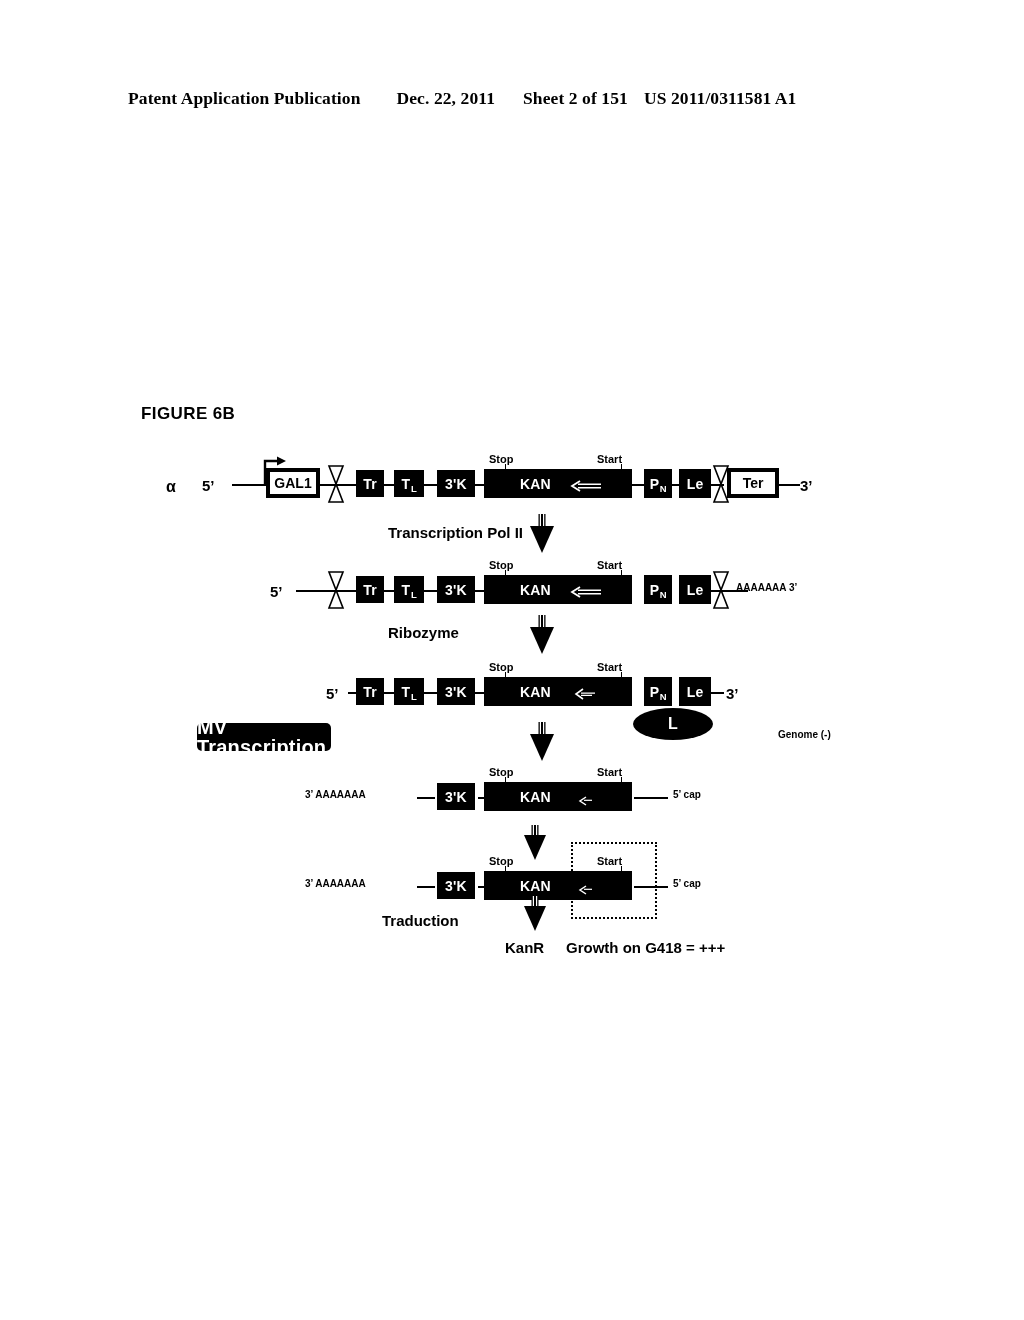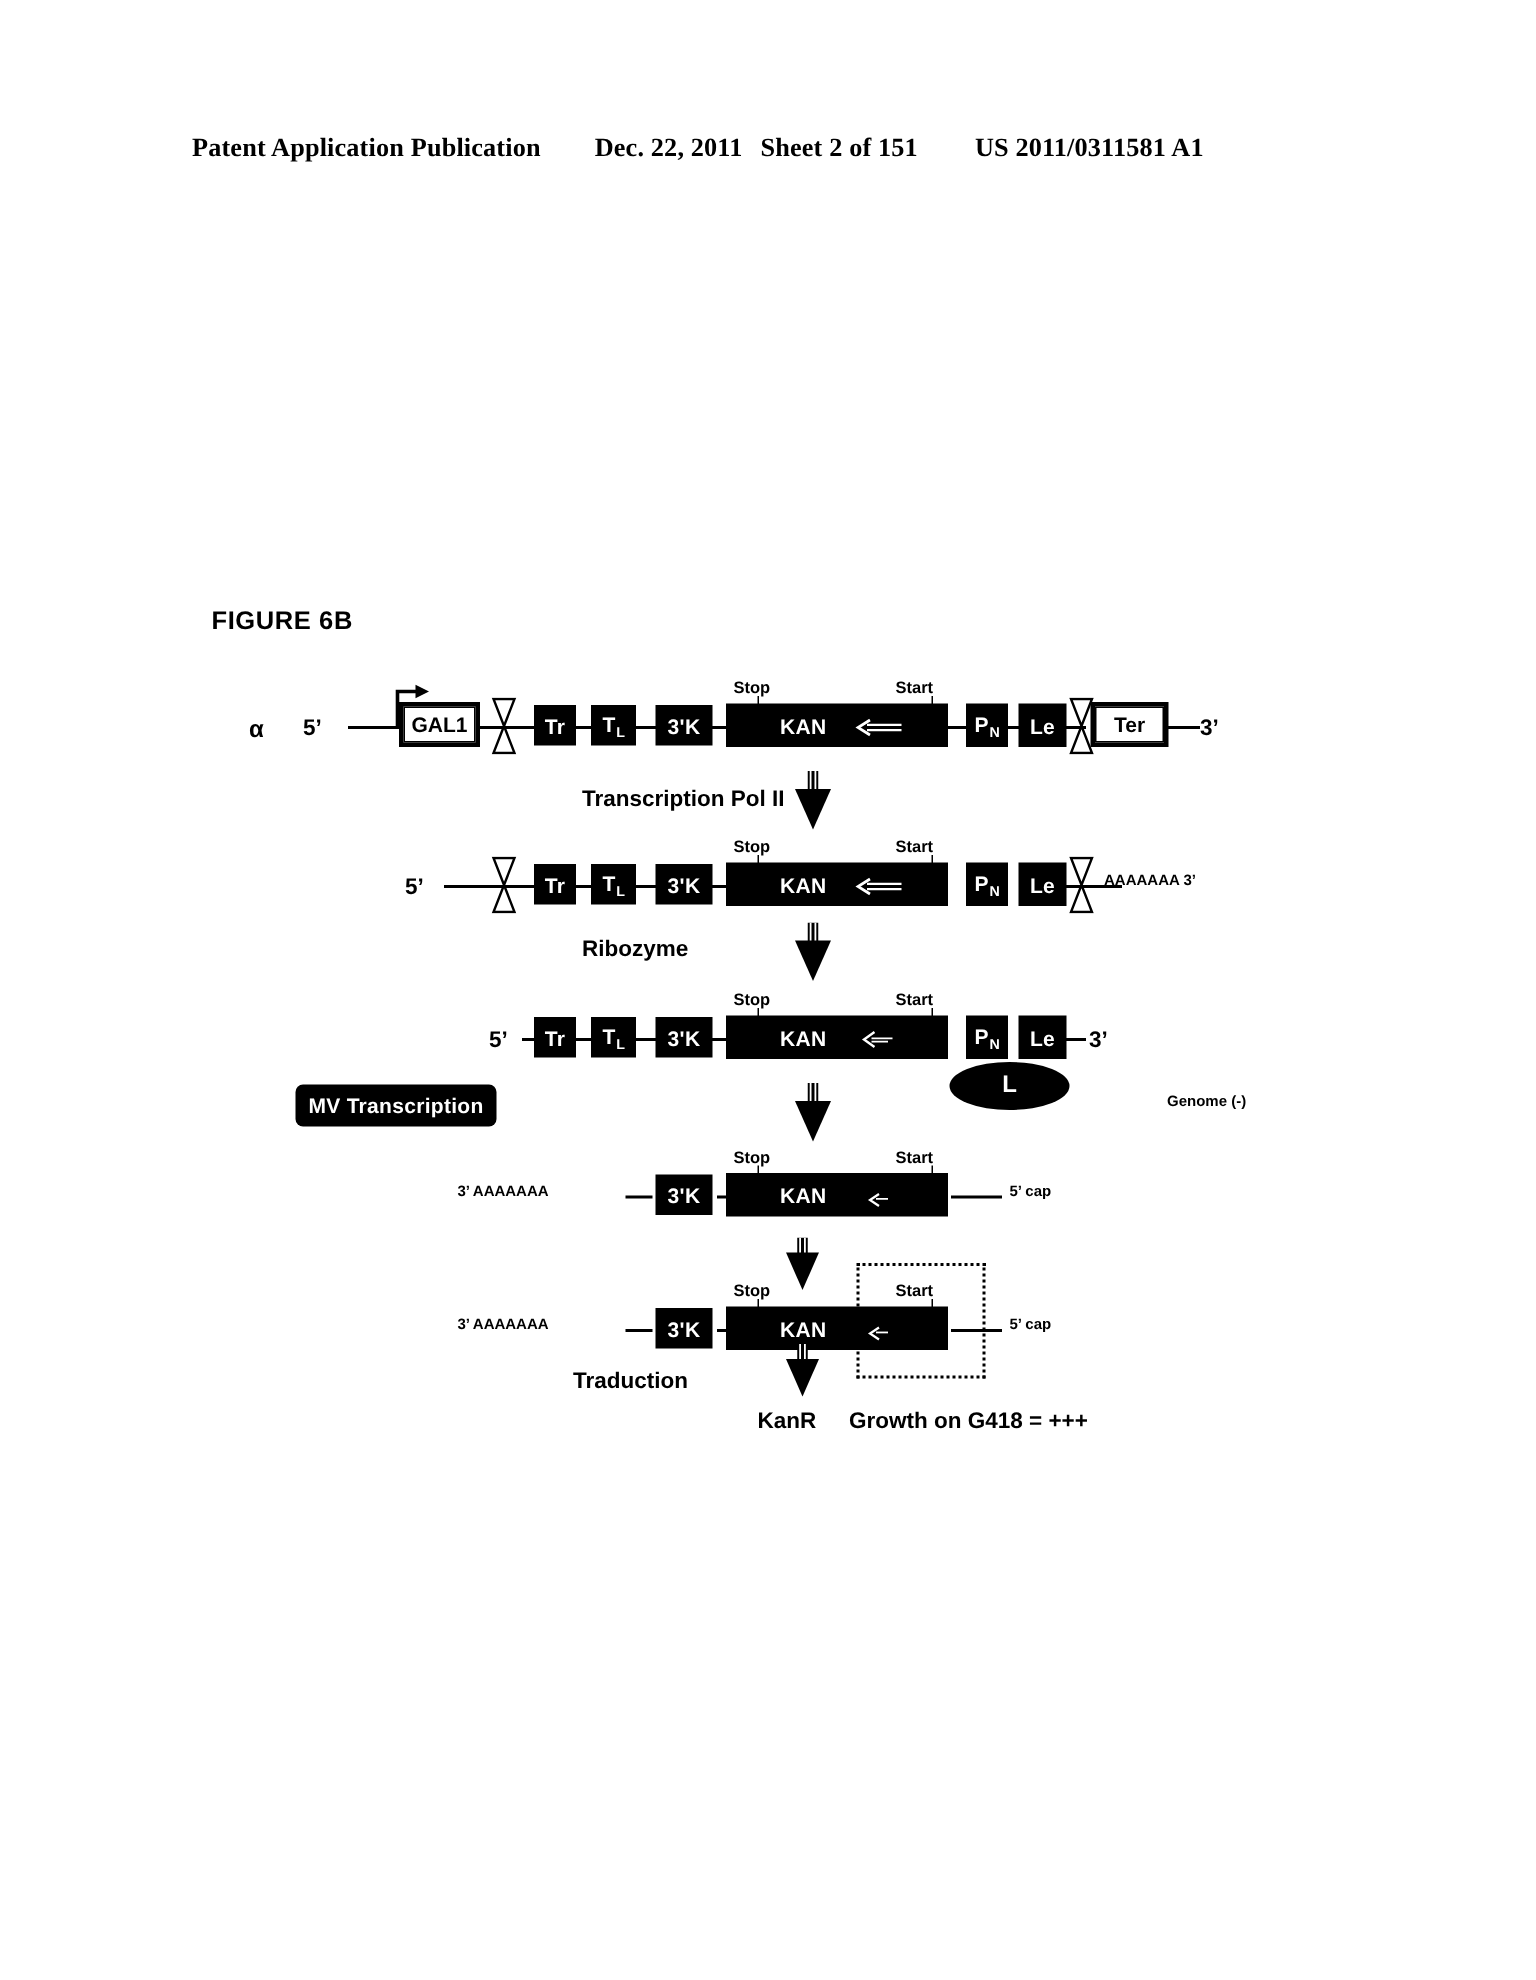"Sheet 2 of 151" .page-header .ph-sheet { margin-left: 12px -> 28px }
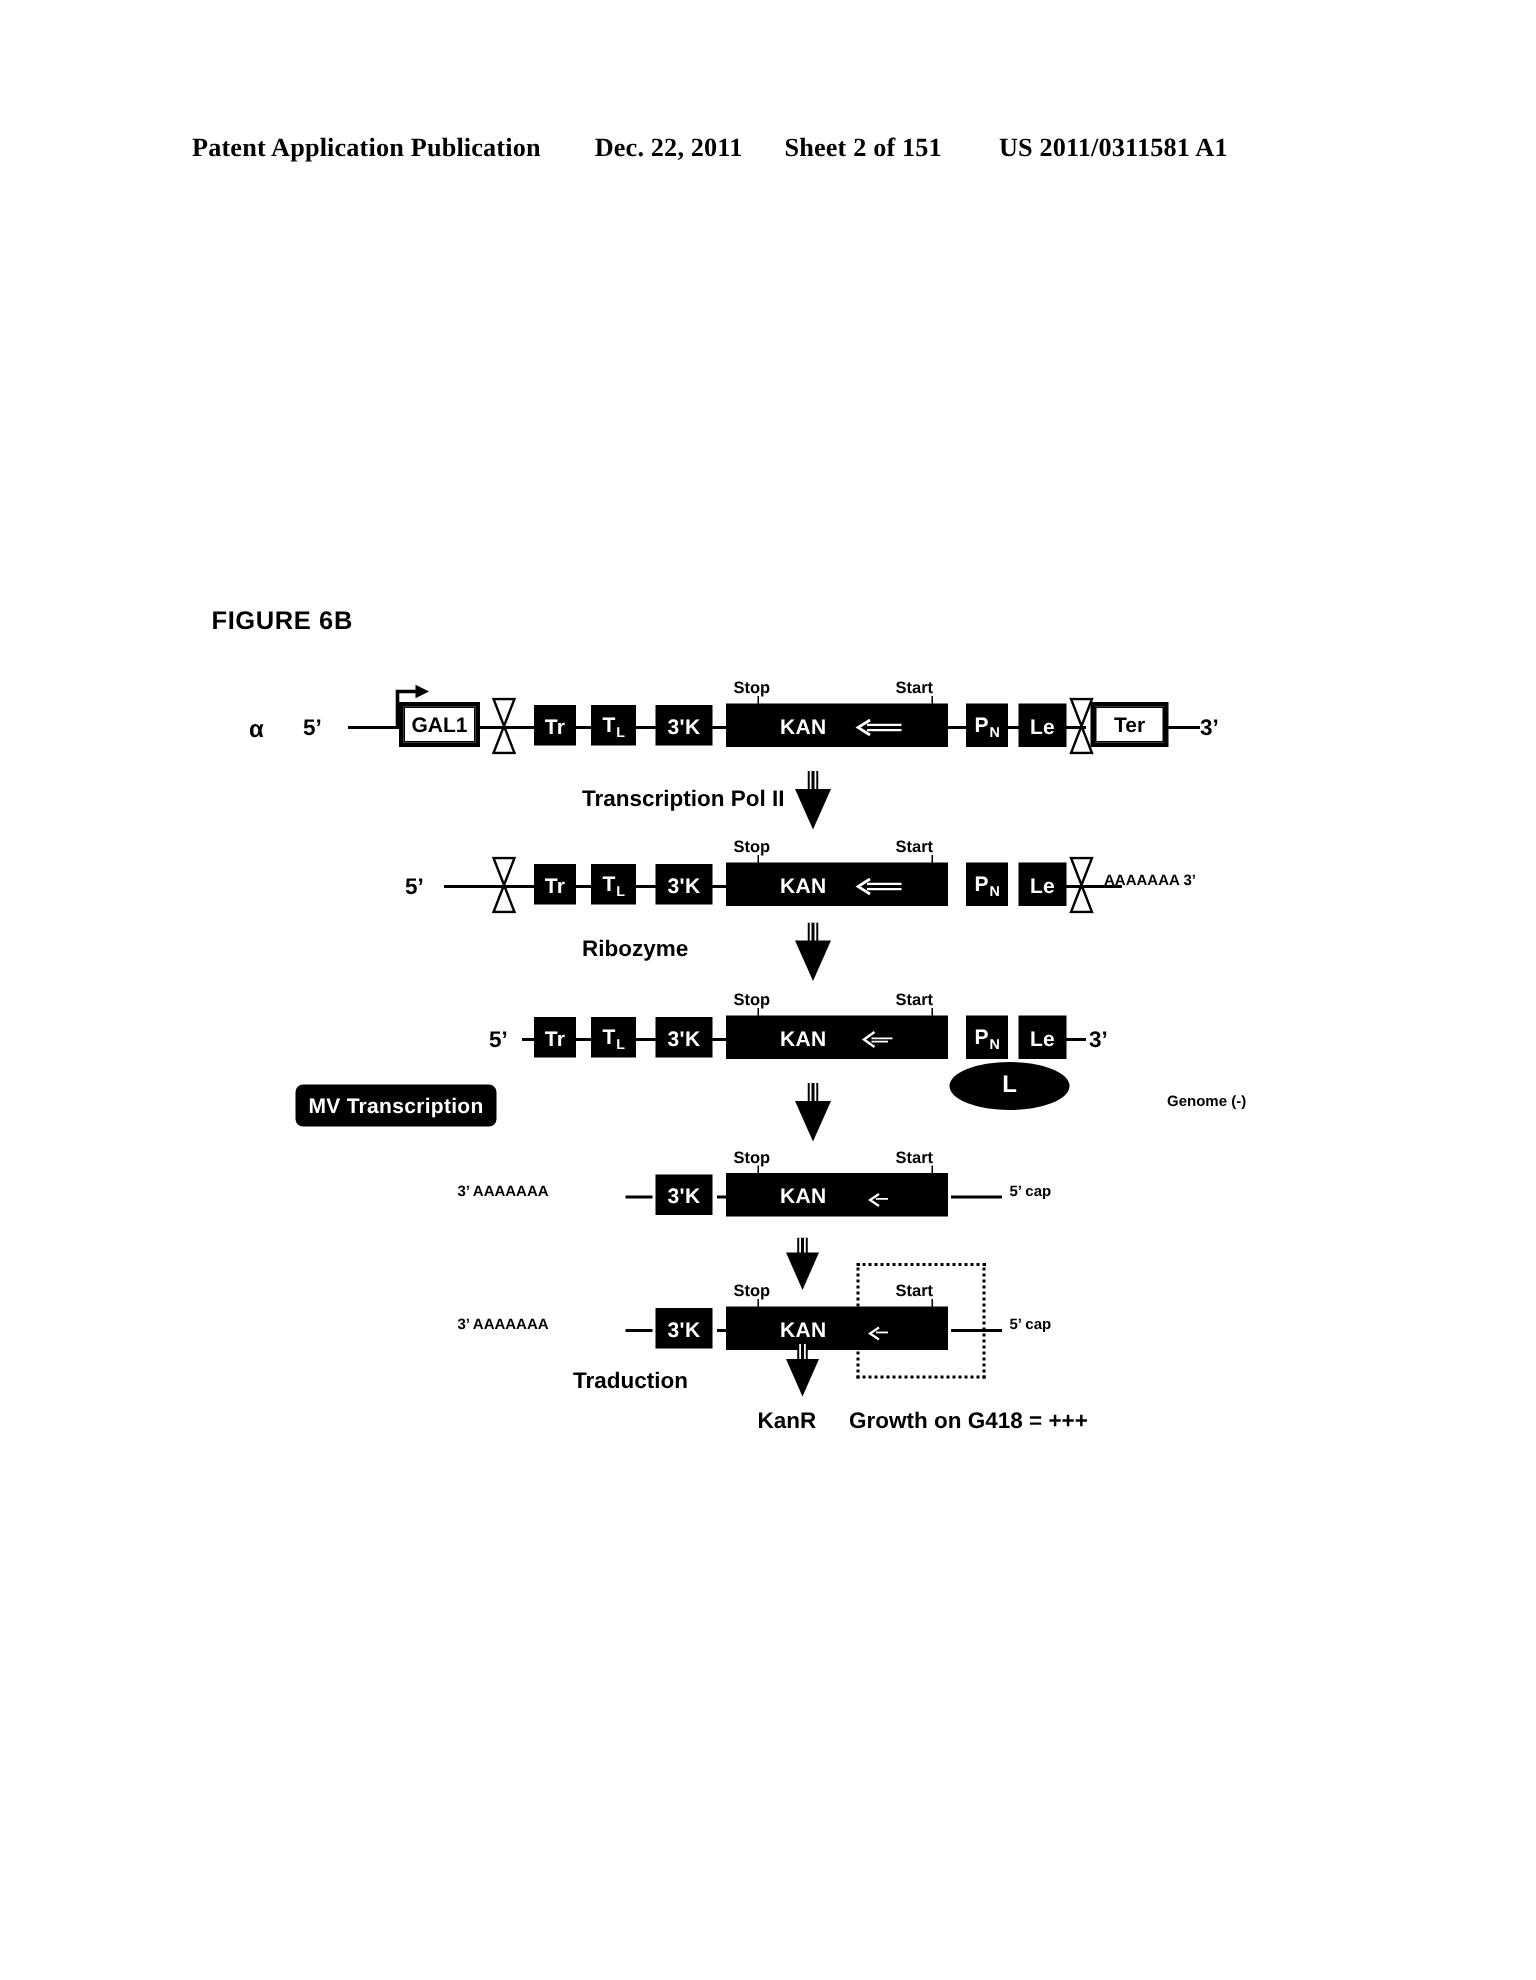"US 2011/0311581 A1" .page-header .ph-num { margin-left: 38px -> 16px }
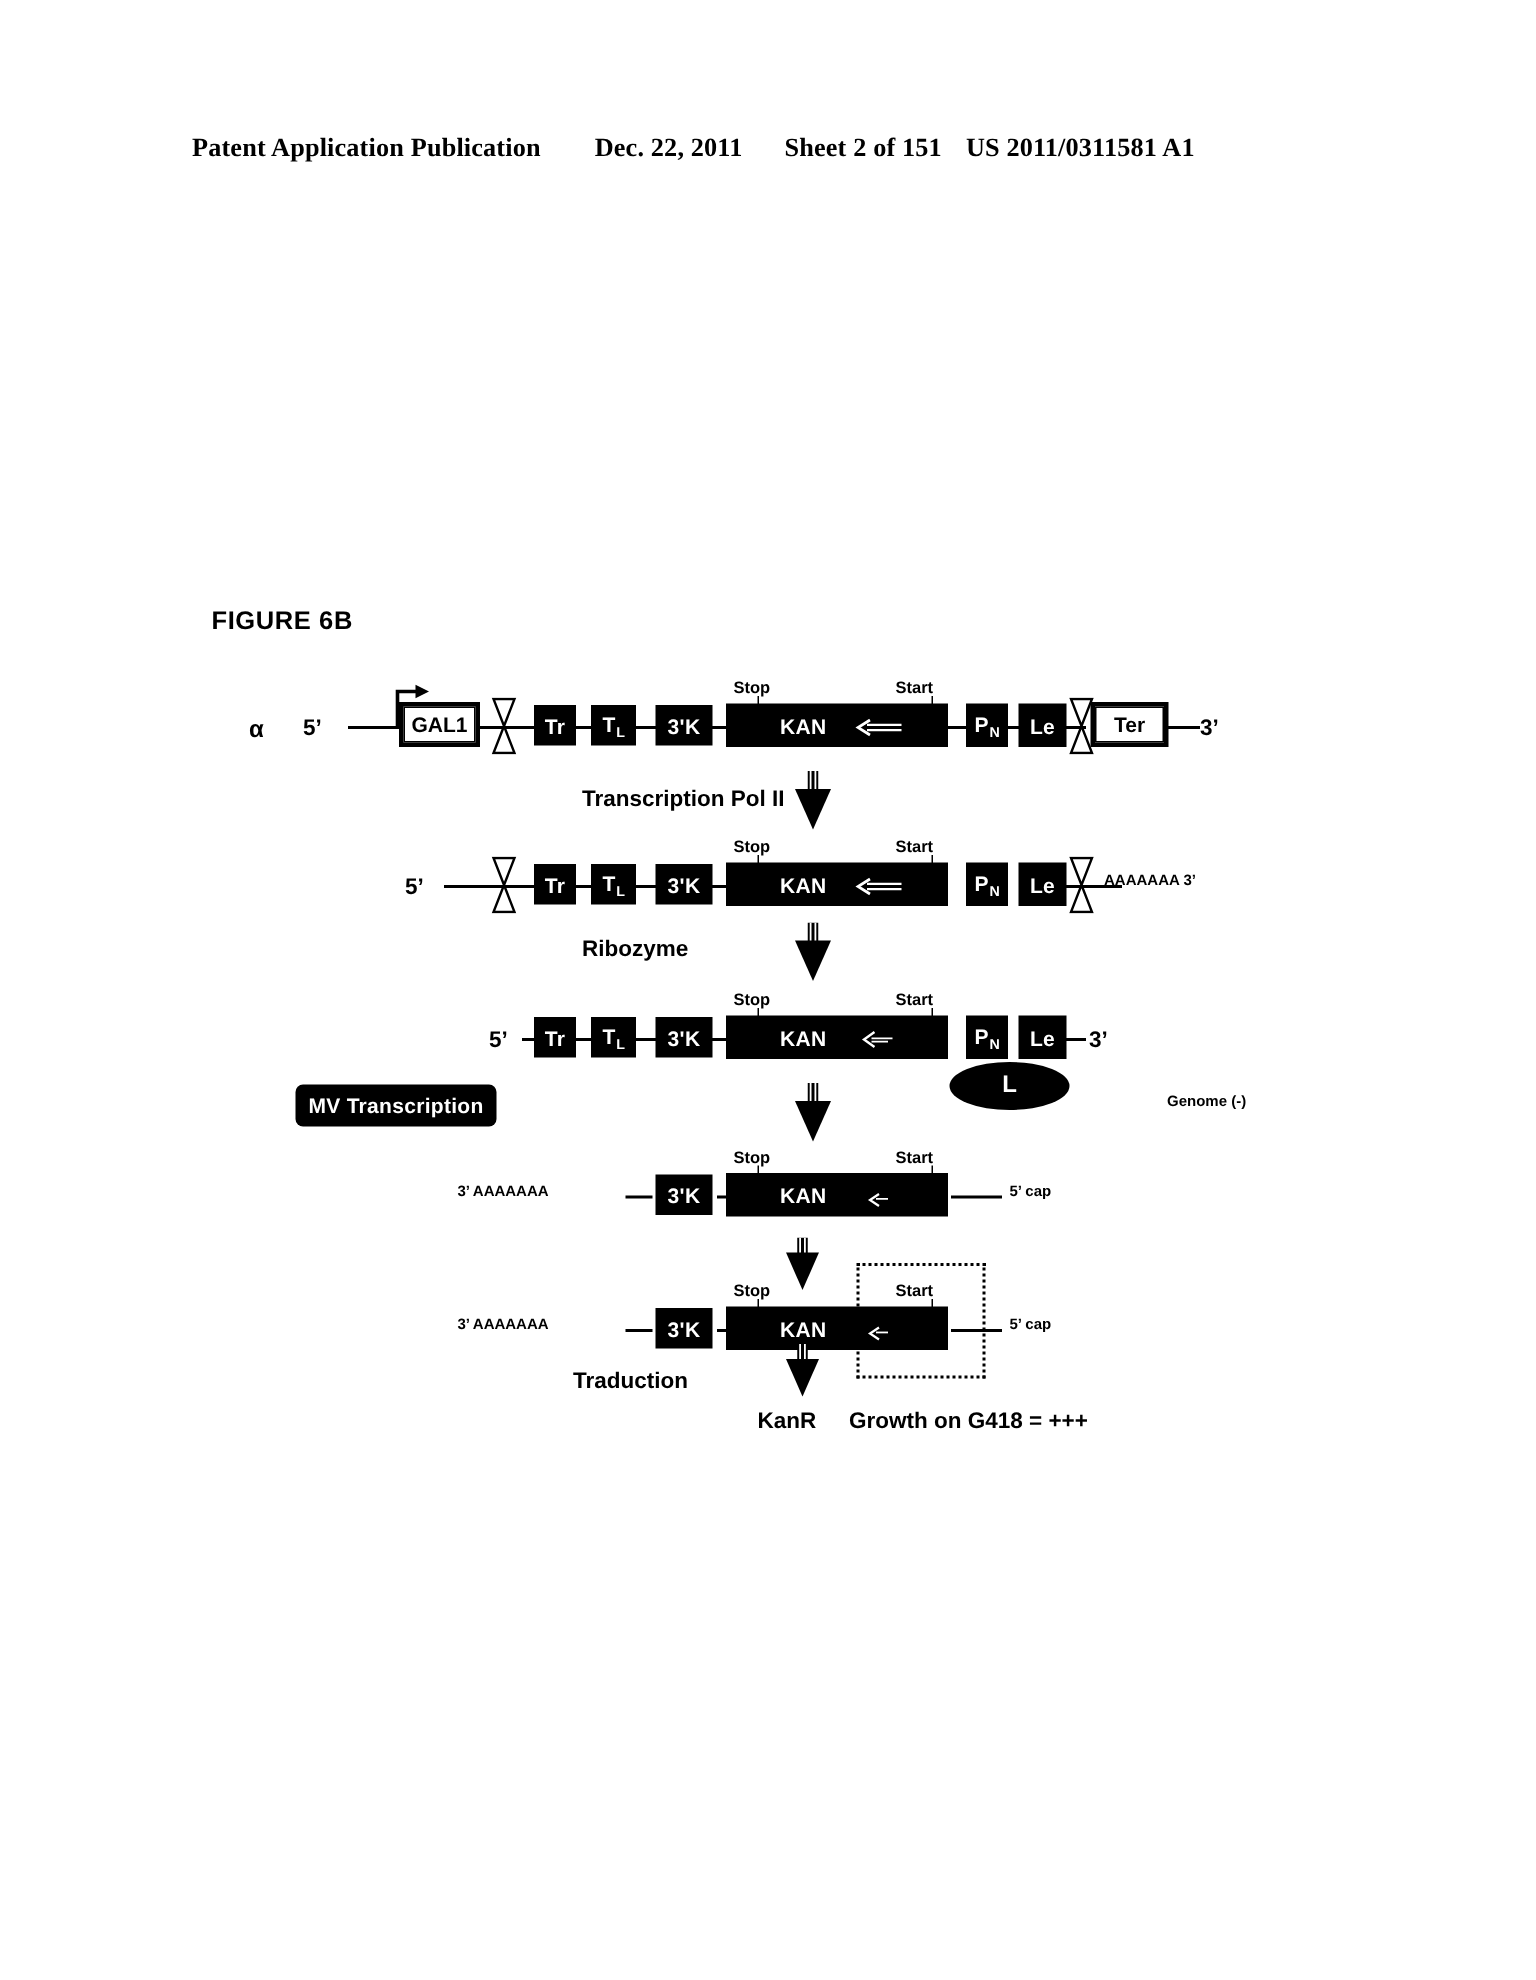"MV Transcription" .pill { font-size: 14px -> 20px }
